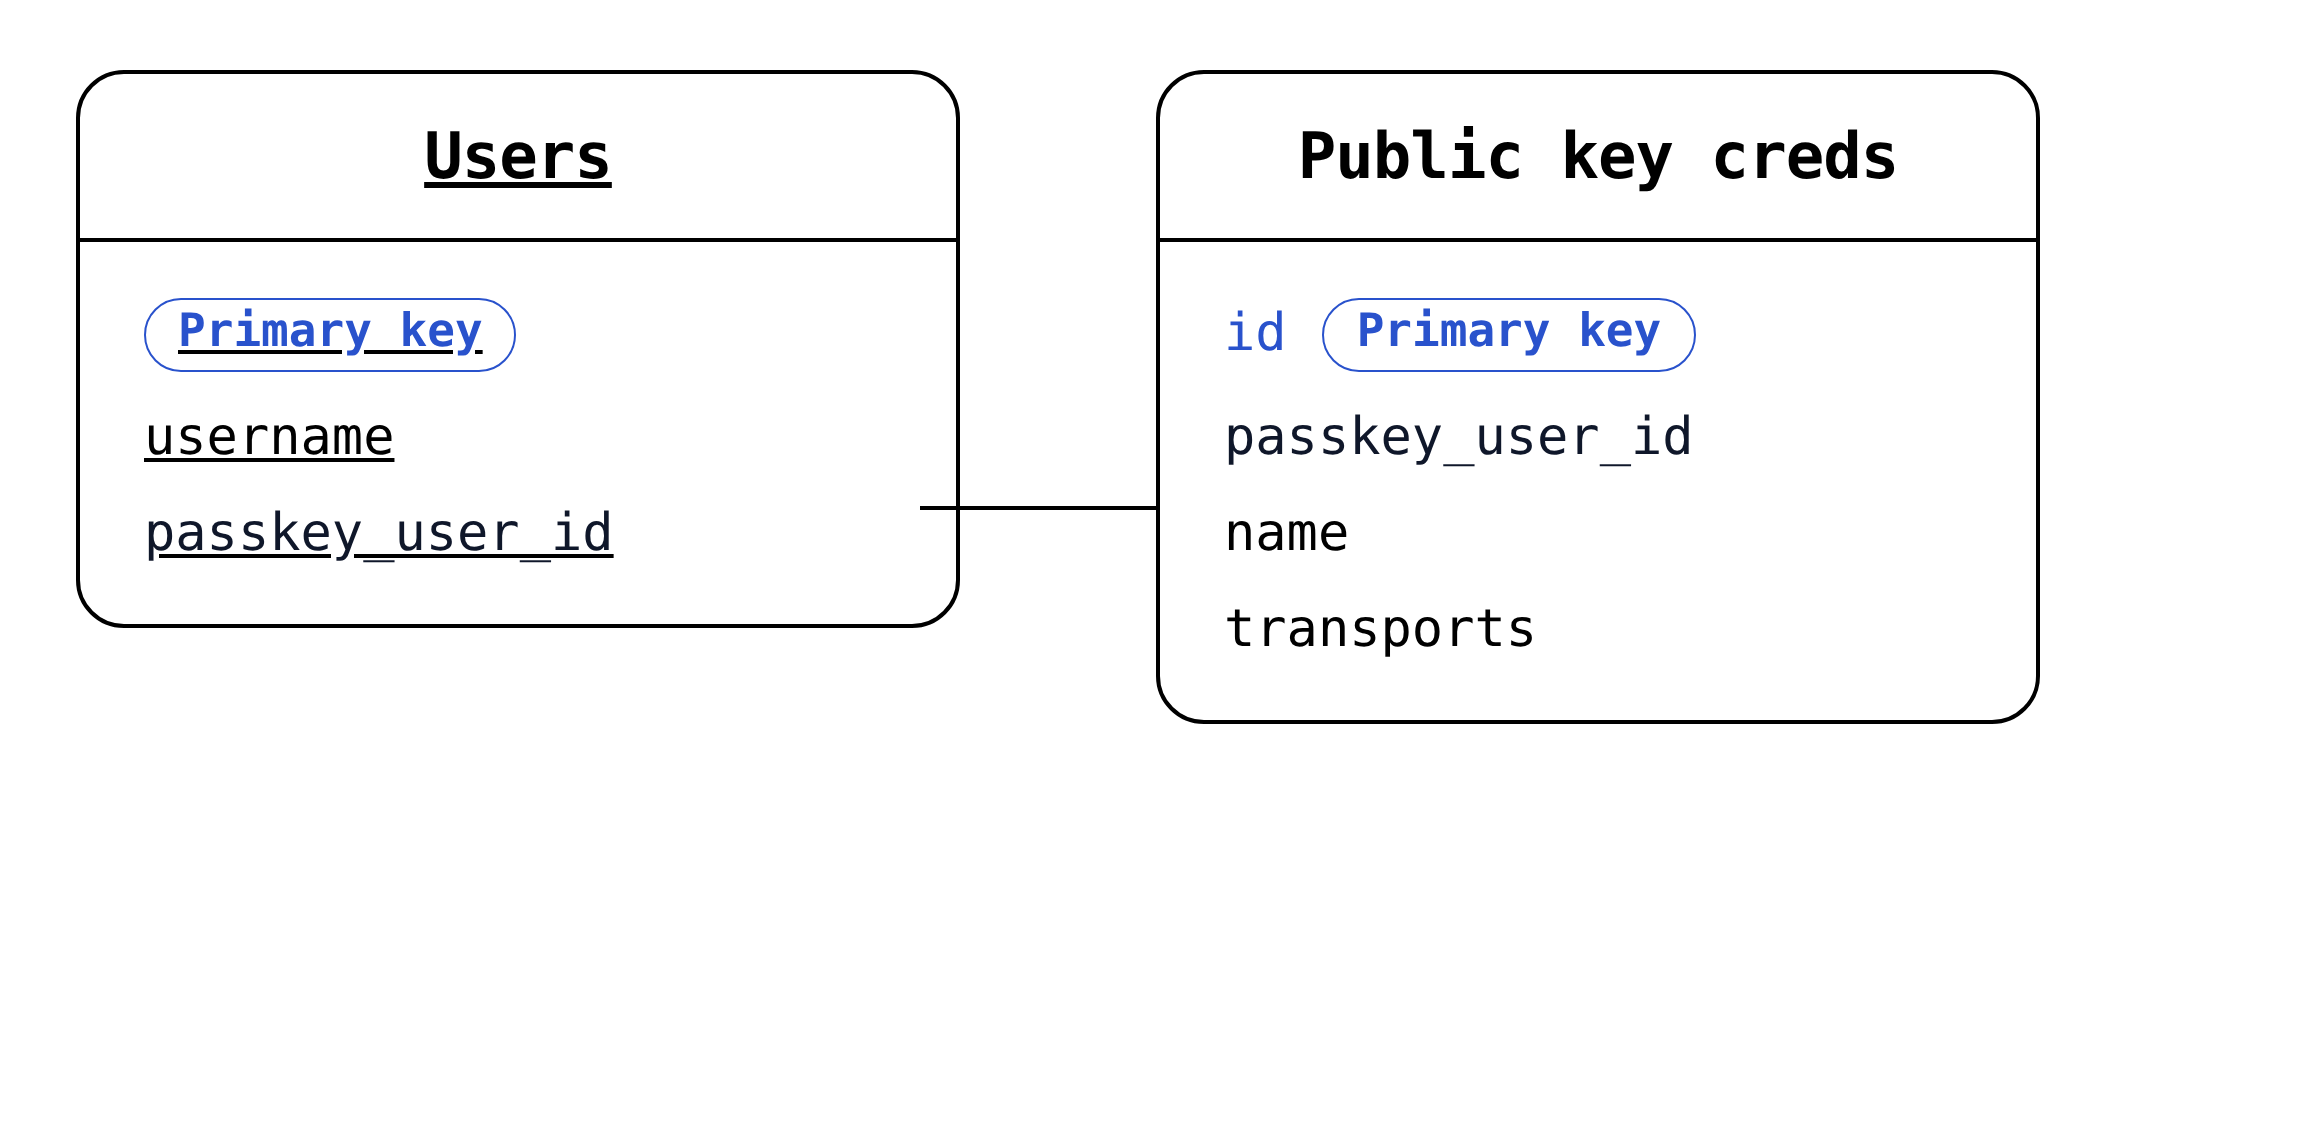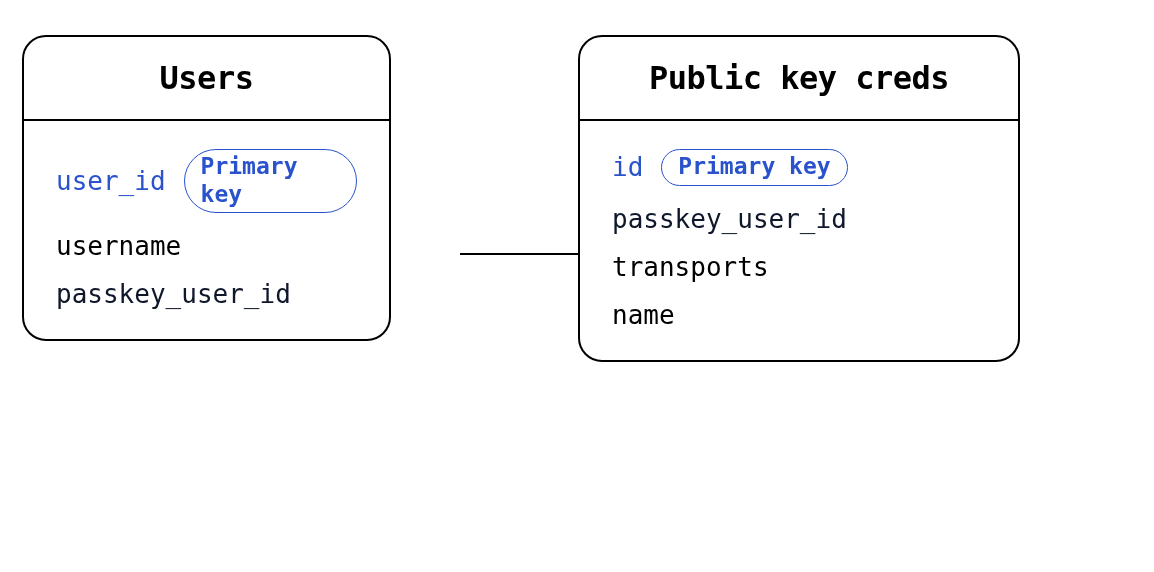"Users" #entity-users { left: 22px -> 38px; text-decoration: none -> underline; width: 369px -> 442px }
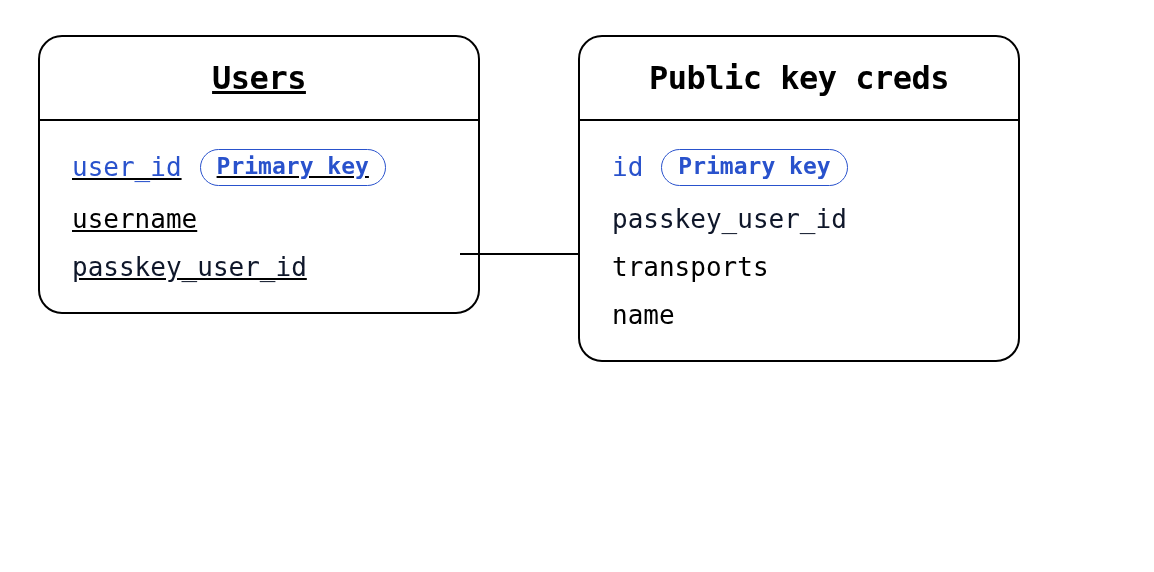"user_id" span.field-name { html: <span>user_id</span> -> none }
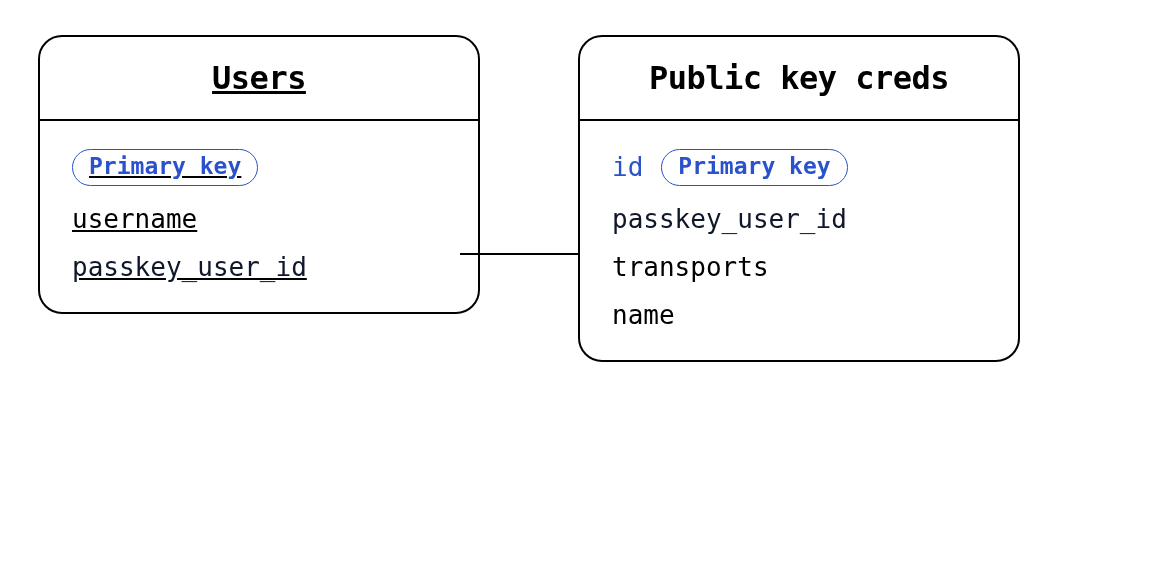"transports" div.field-row { order: before "name" -> after "name" }
